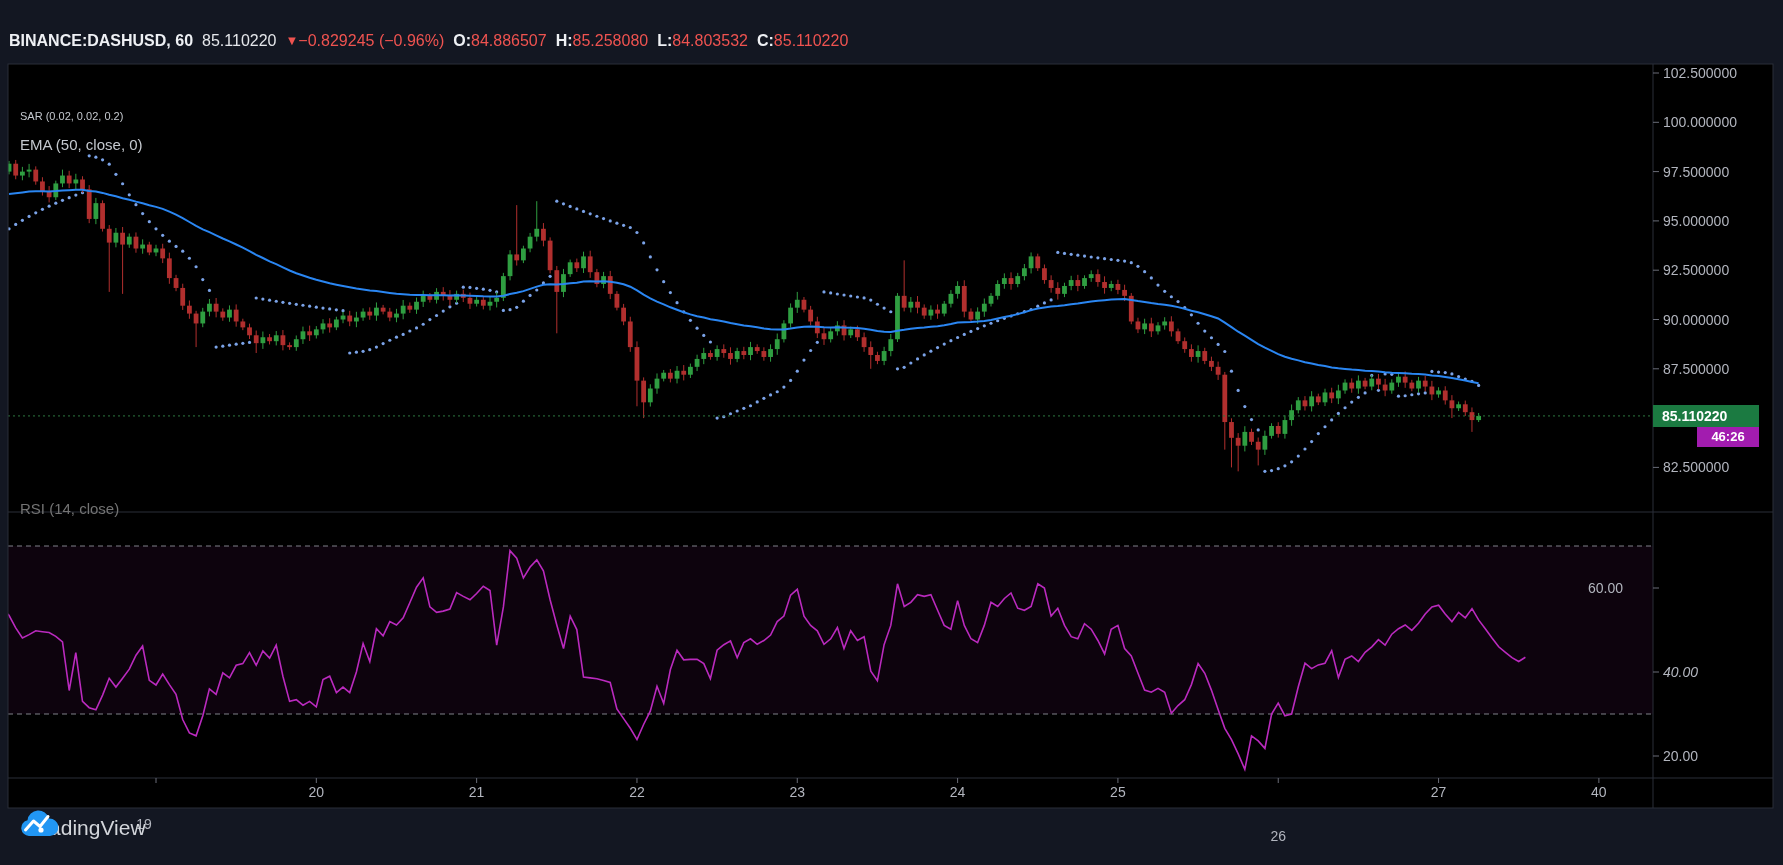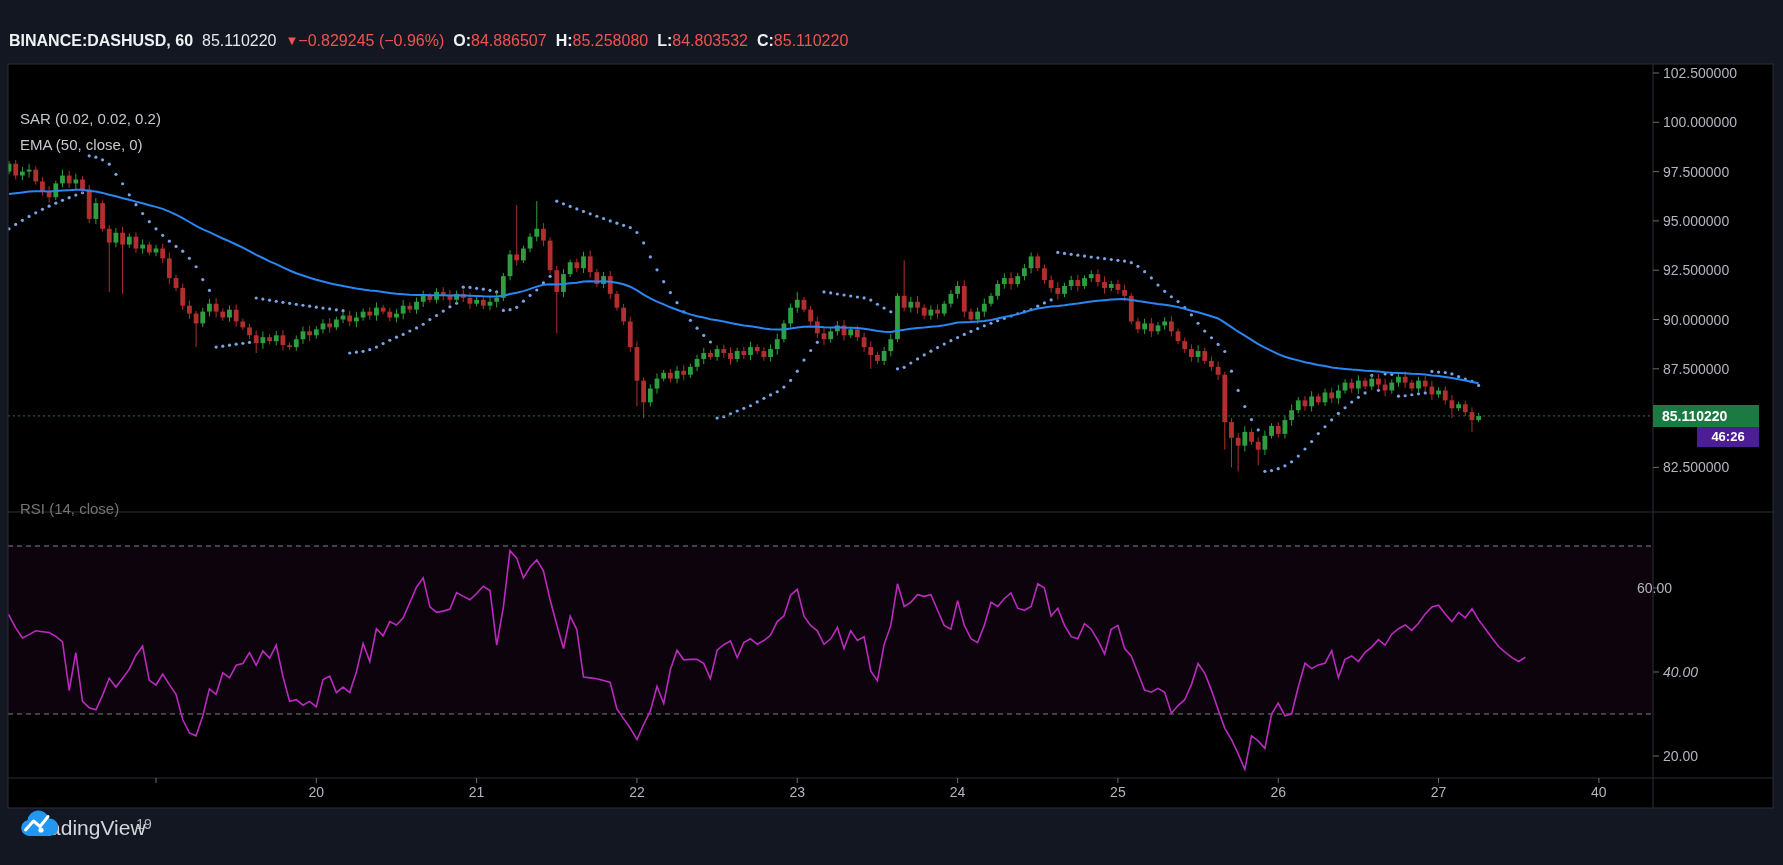"SAR (0.02, 0.02, 0.2)" #legend-sar { font-size: 15px -> 11px }
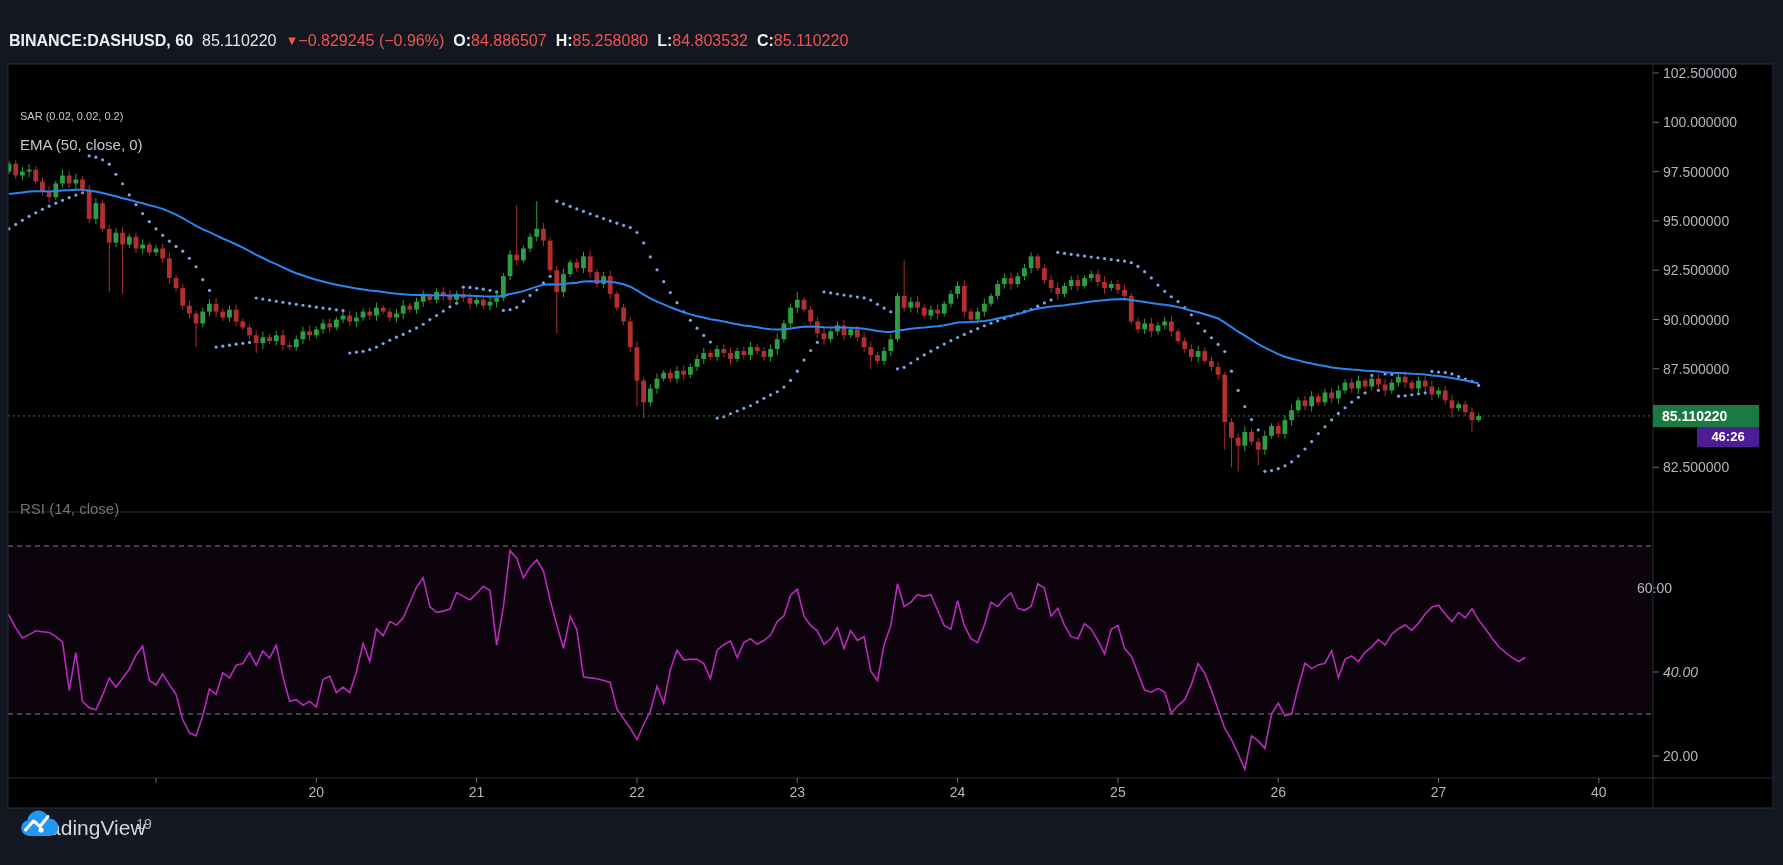"46:26" div { background: #4c1d95 -> #a21caf }
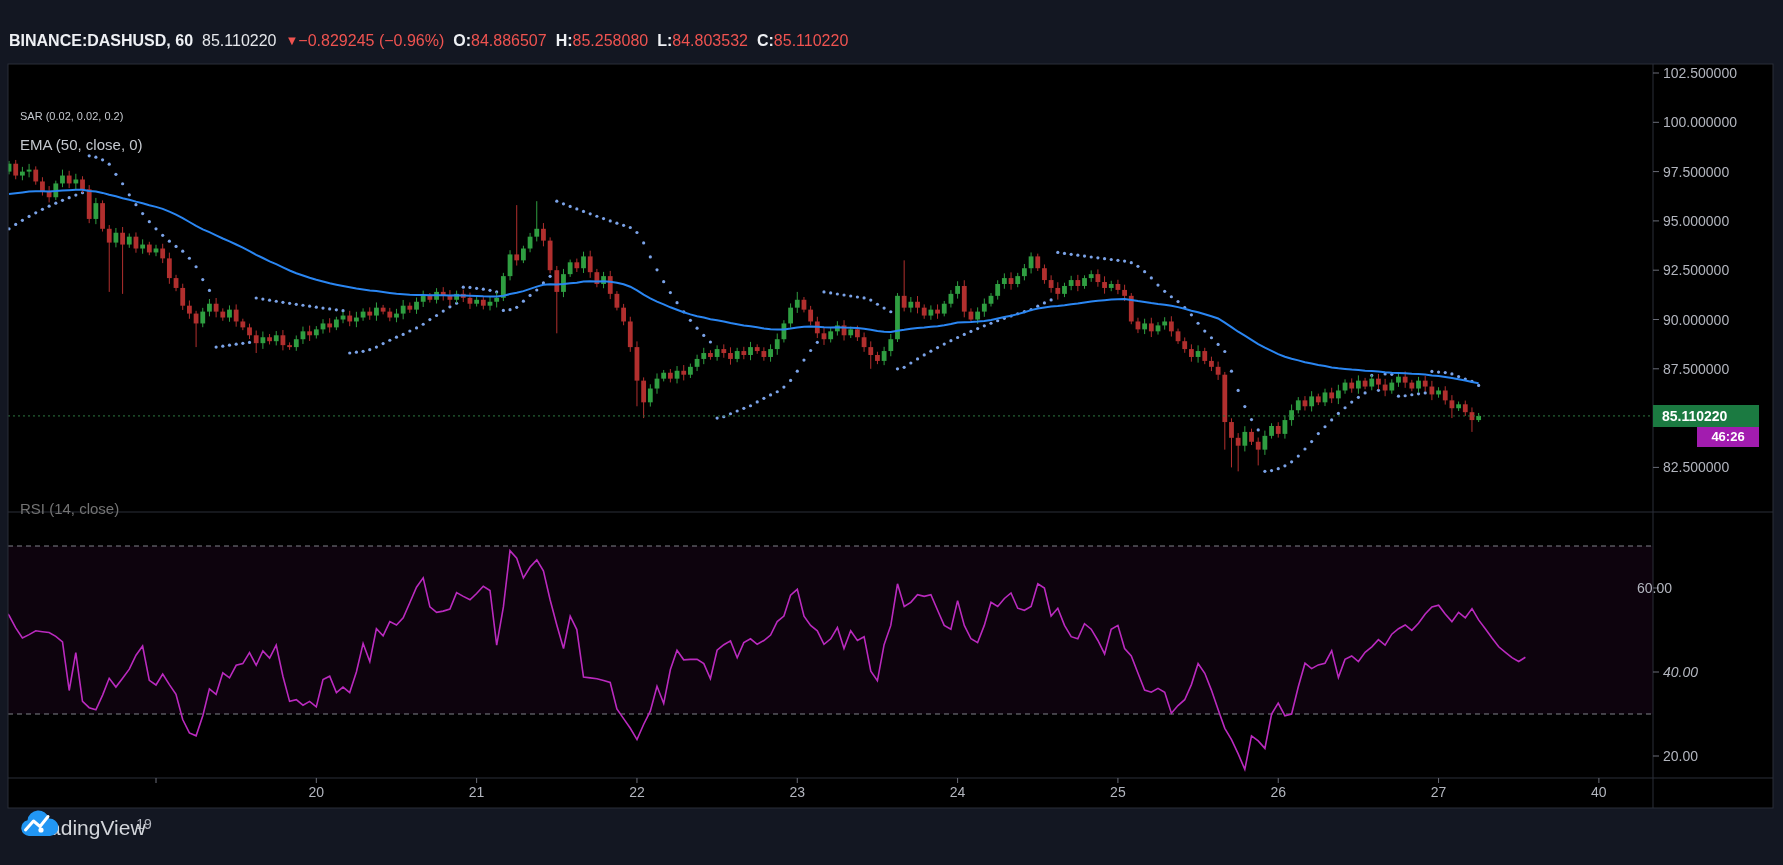"60.00" div.axlabel { left: 1637px -> 1588px }
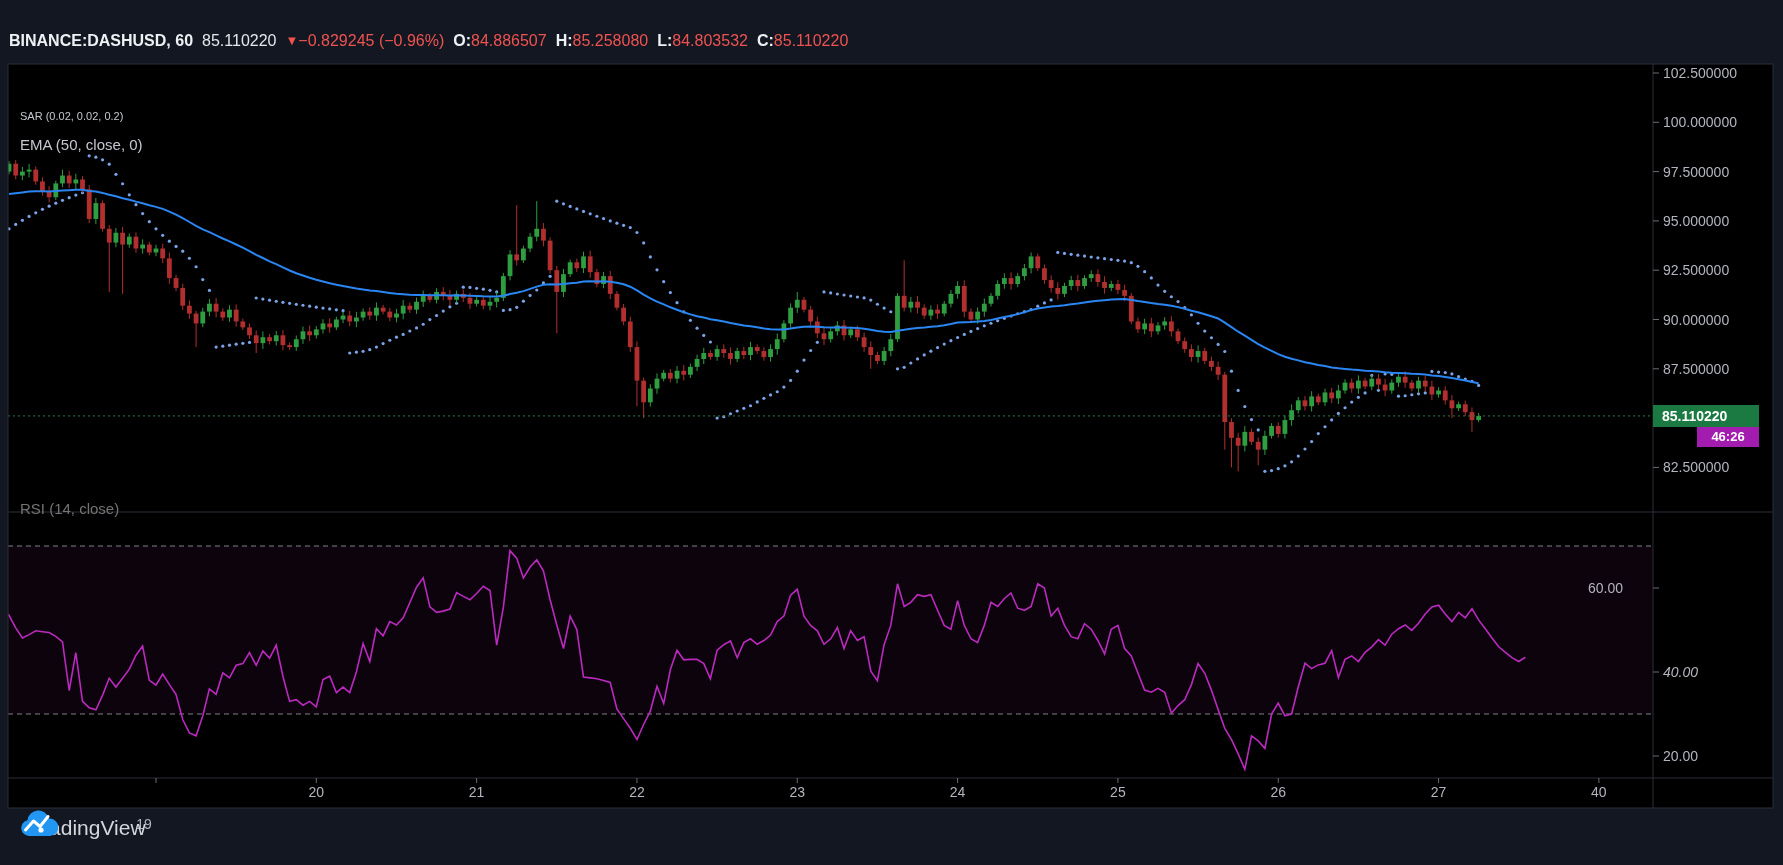"26" div.tlabel { margin-top: none -> 44px }
